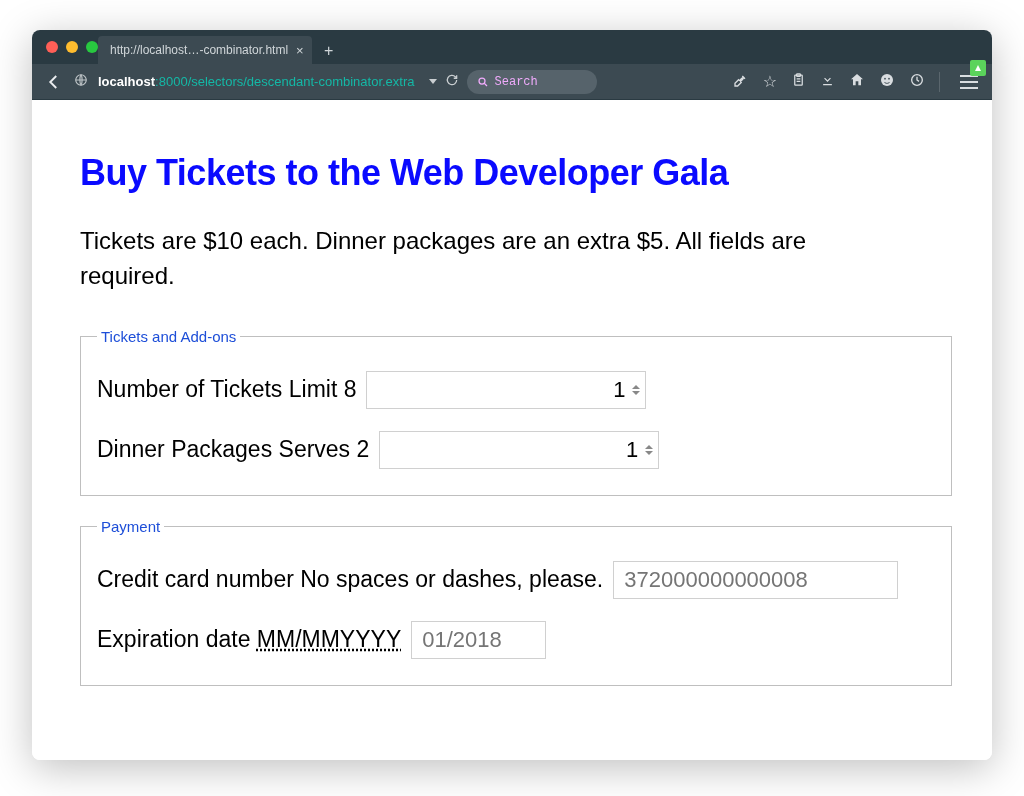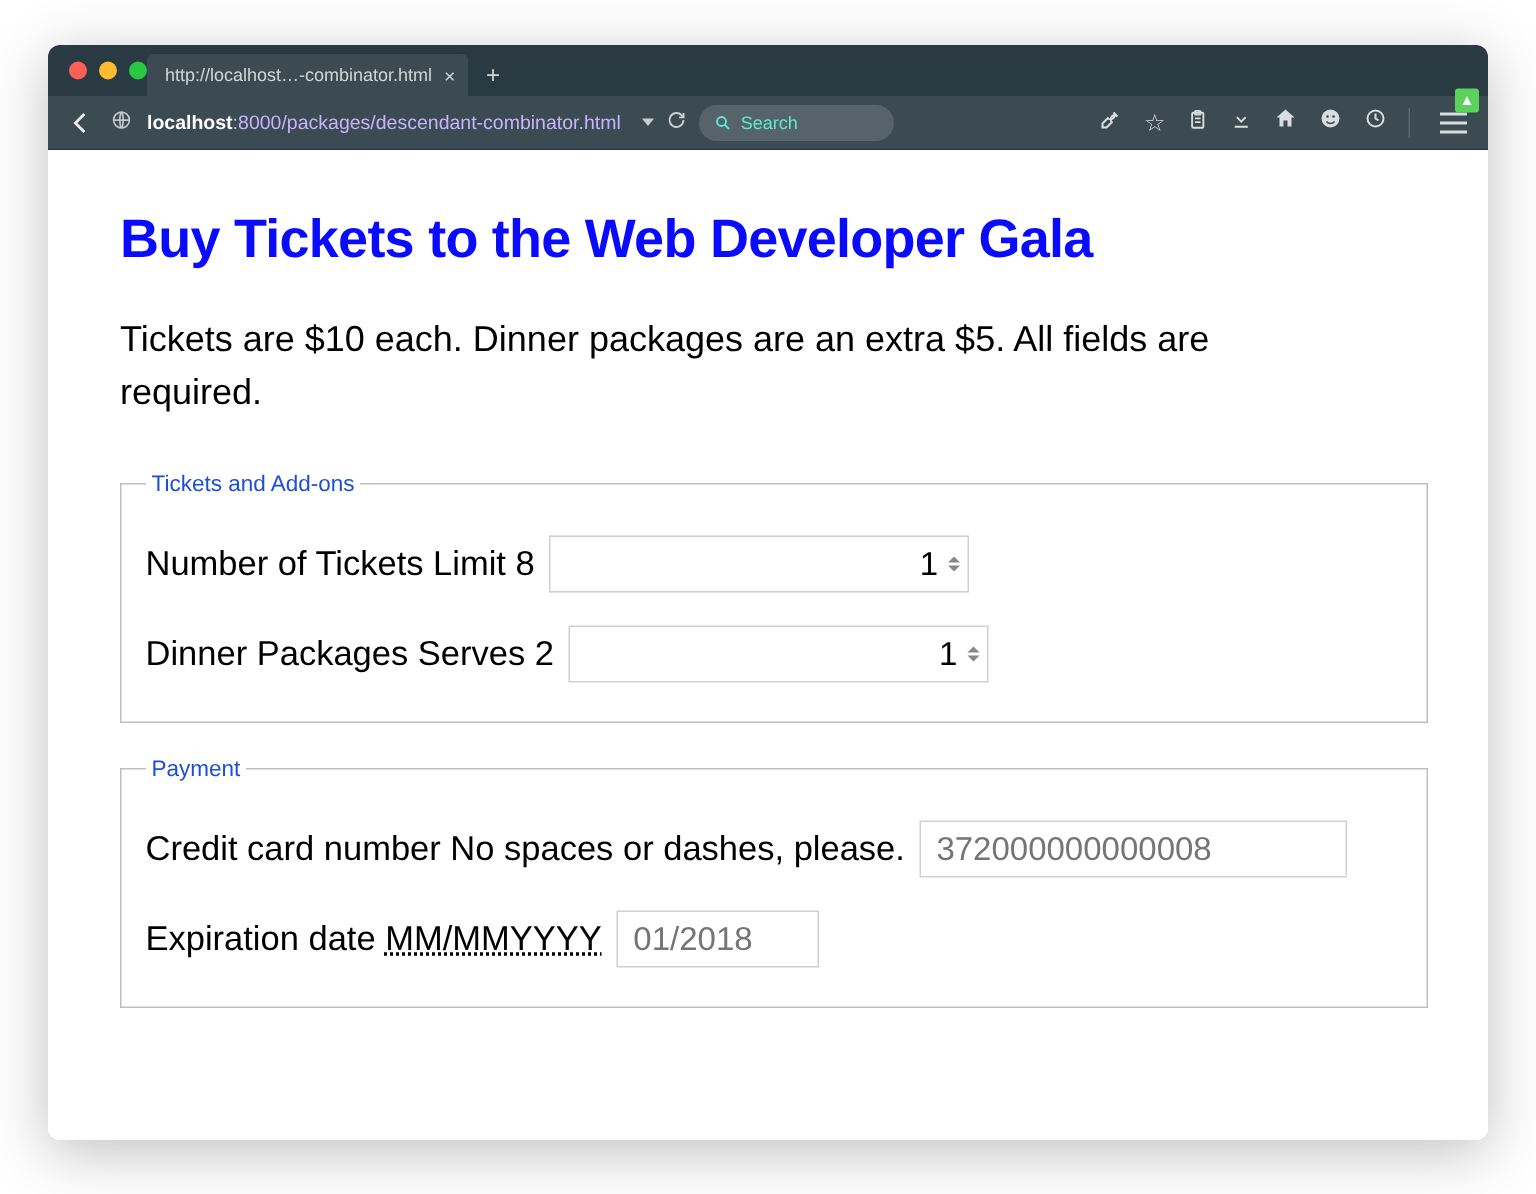":8000" .url-box .port, .url-box .path { color: #c4b5fd -> #14b8a6 }
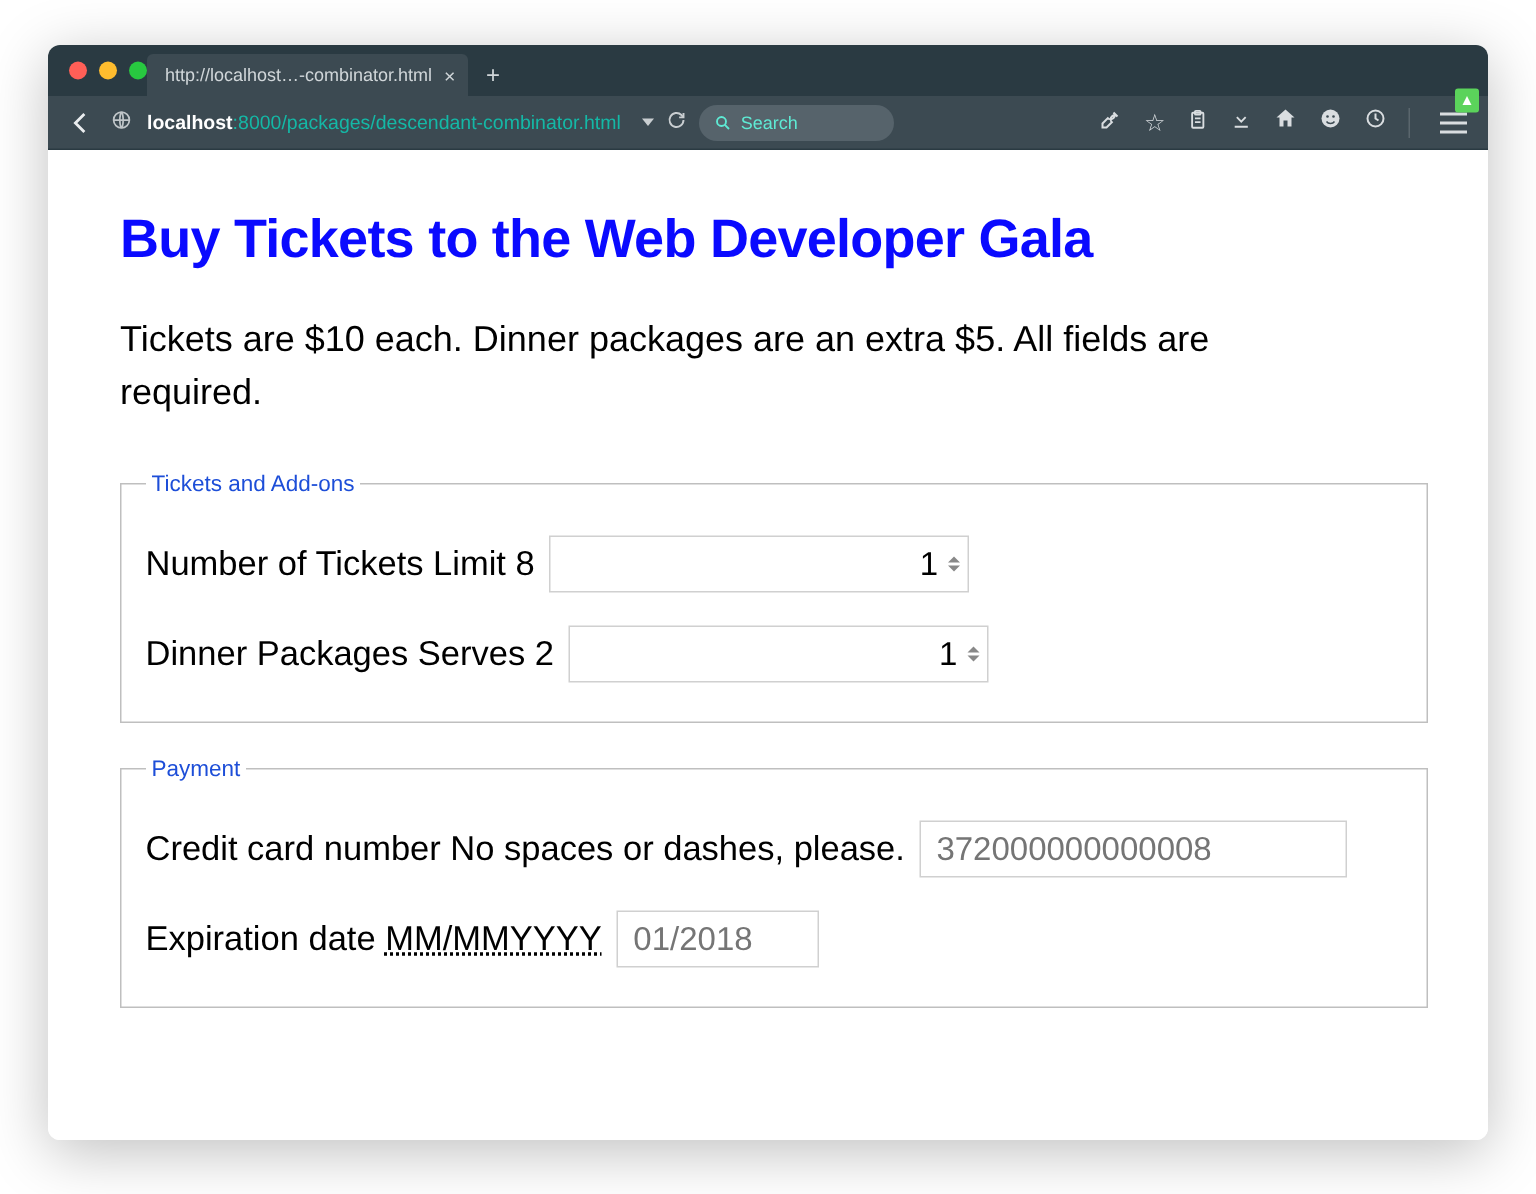"/packages/descendant-combinator.html" span.path { text: /packages/descendant-combinator.html -> /selectors/descendant-combinator.extra }
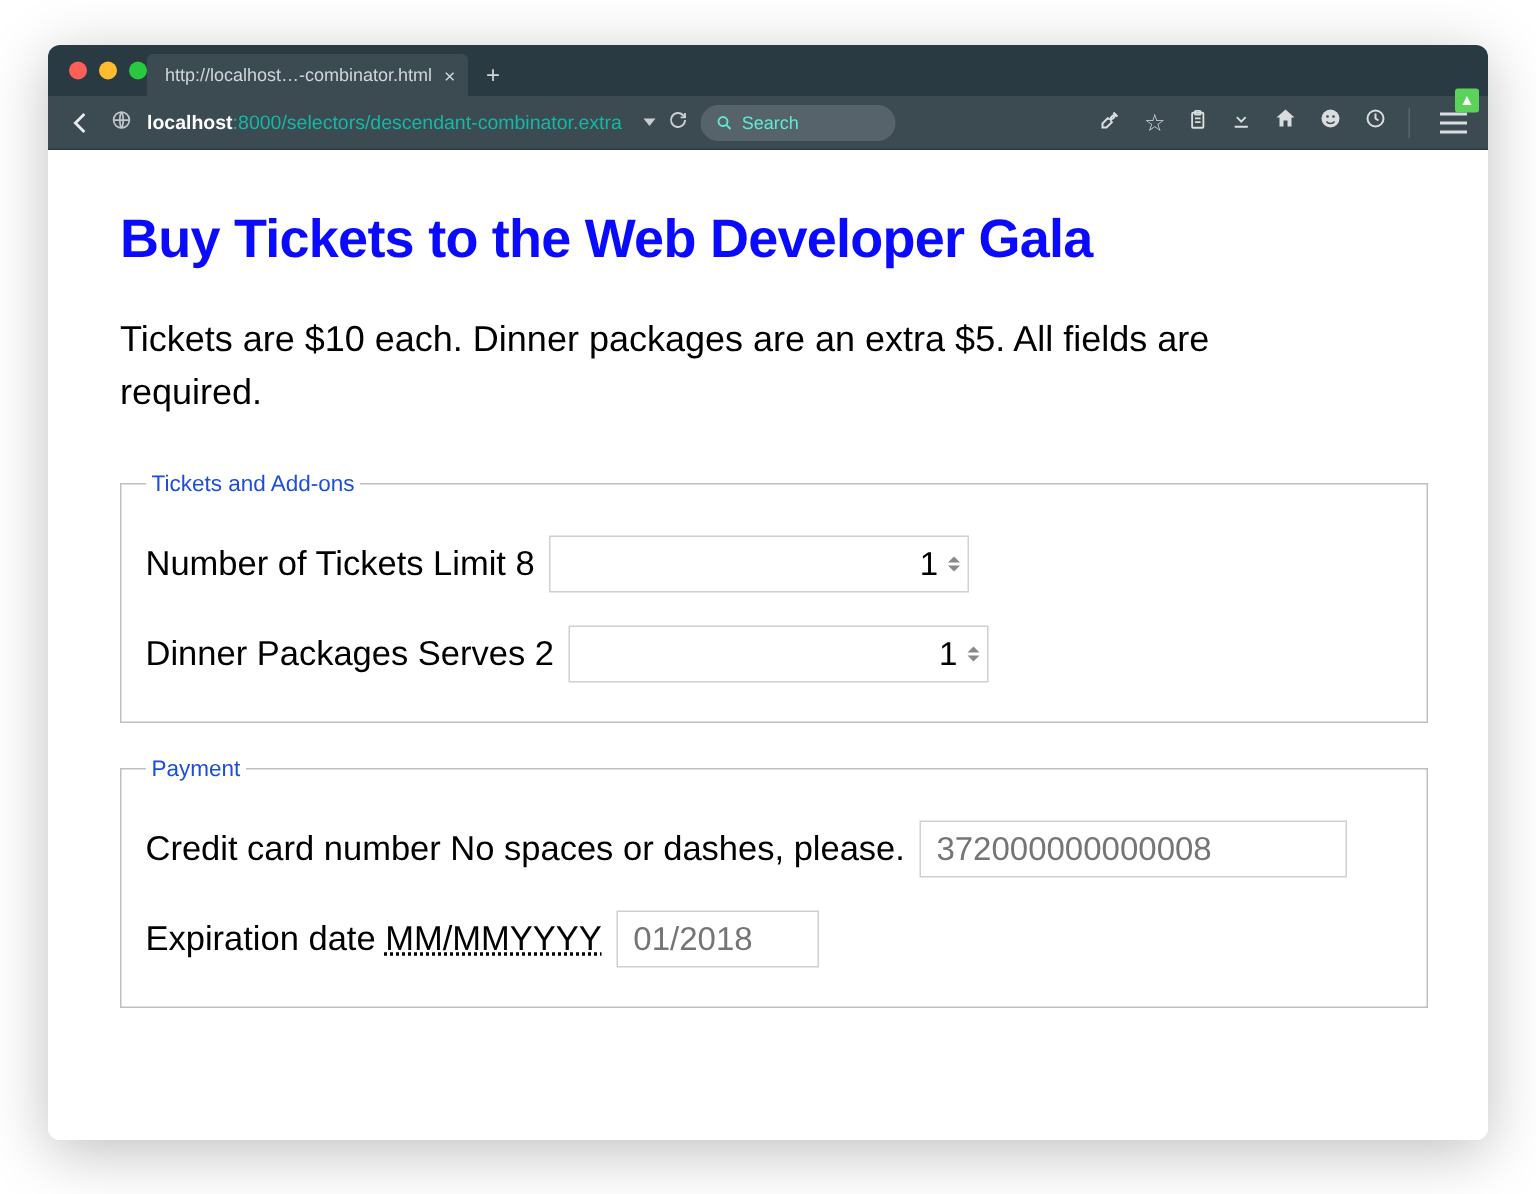"Search" .search-pill { color: #5eead4 -> #f0abfc; font-family: none -> Liberation Mono, monospace }
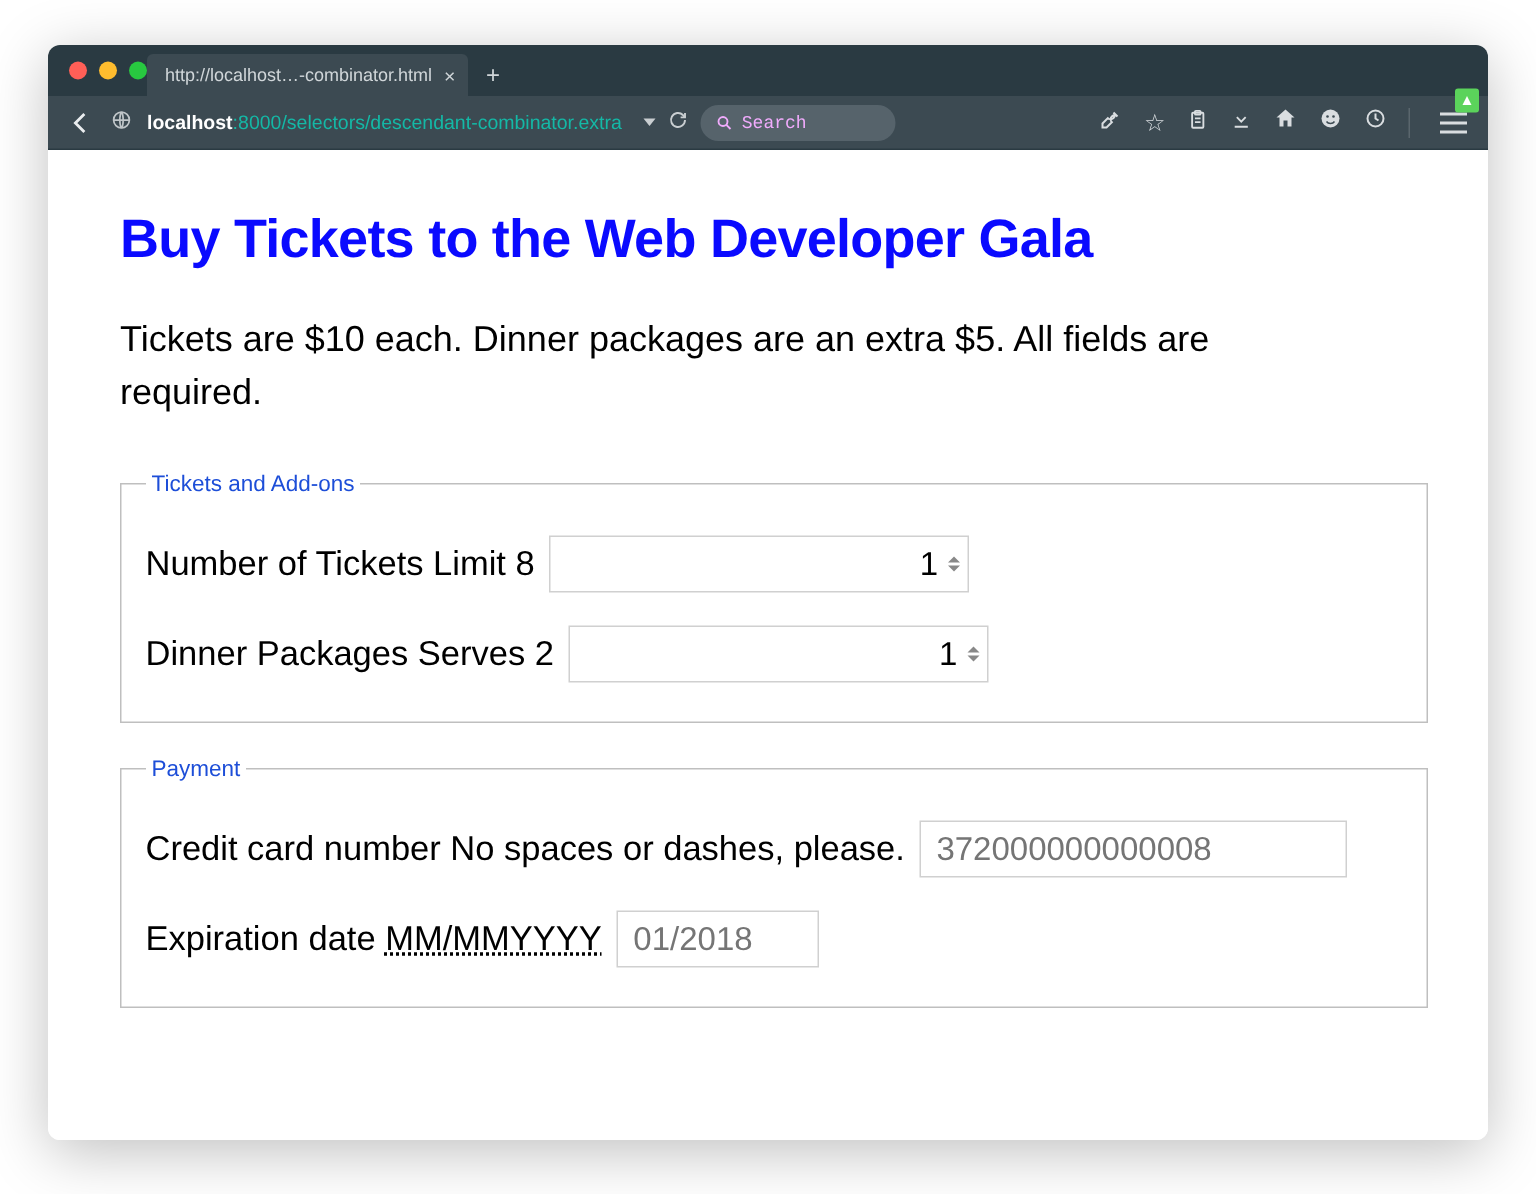"Buy Tickets to the Web" .page { padding: 38px 40px 0 48px -> 52px 40px 0 48px }
